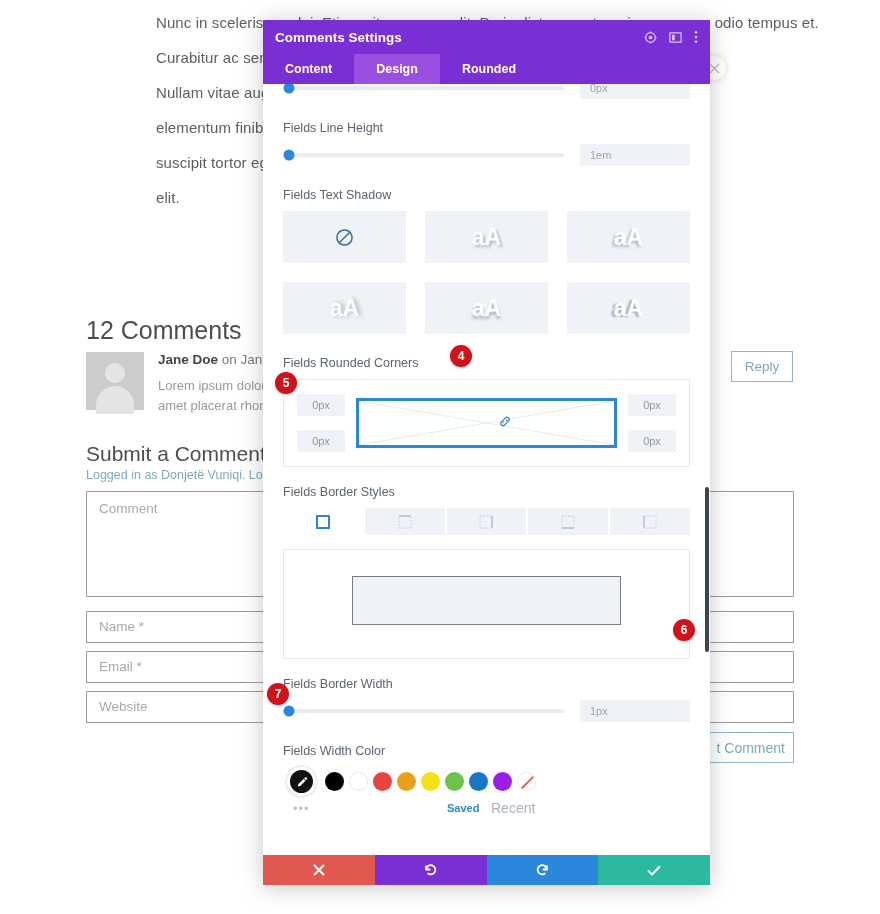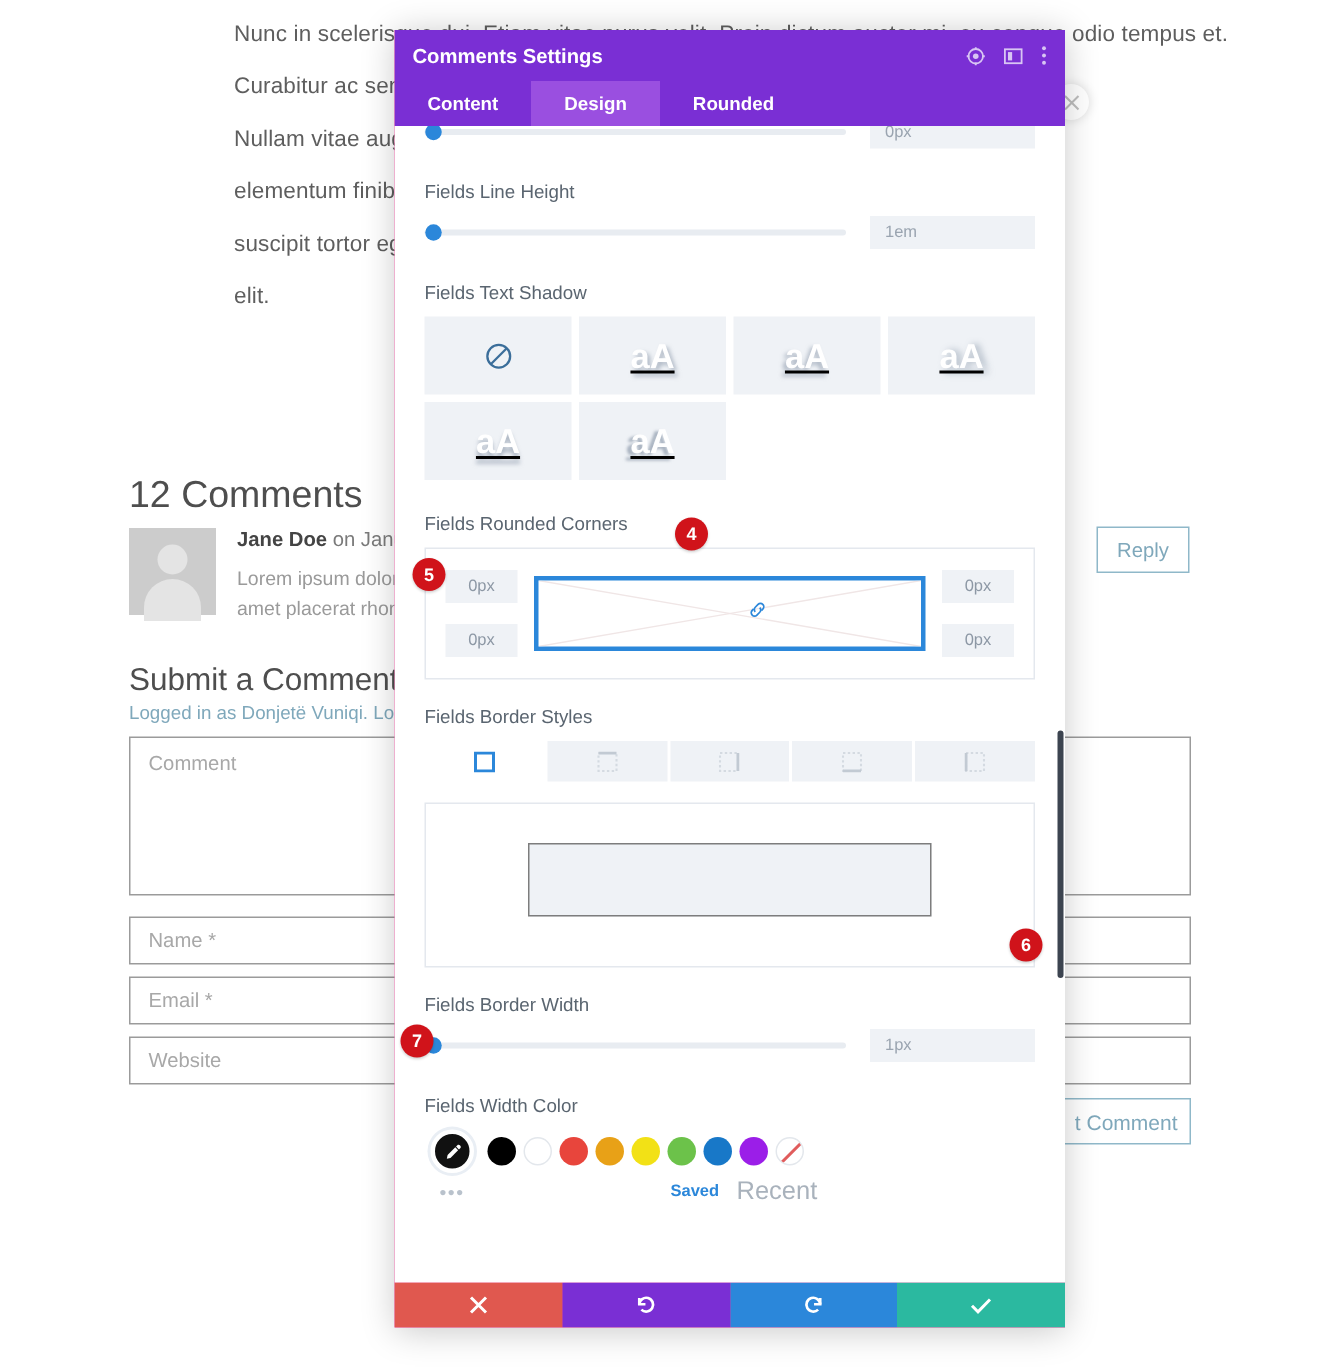"Comments Settings" .modal { background: #ec4899 -> #737373 }
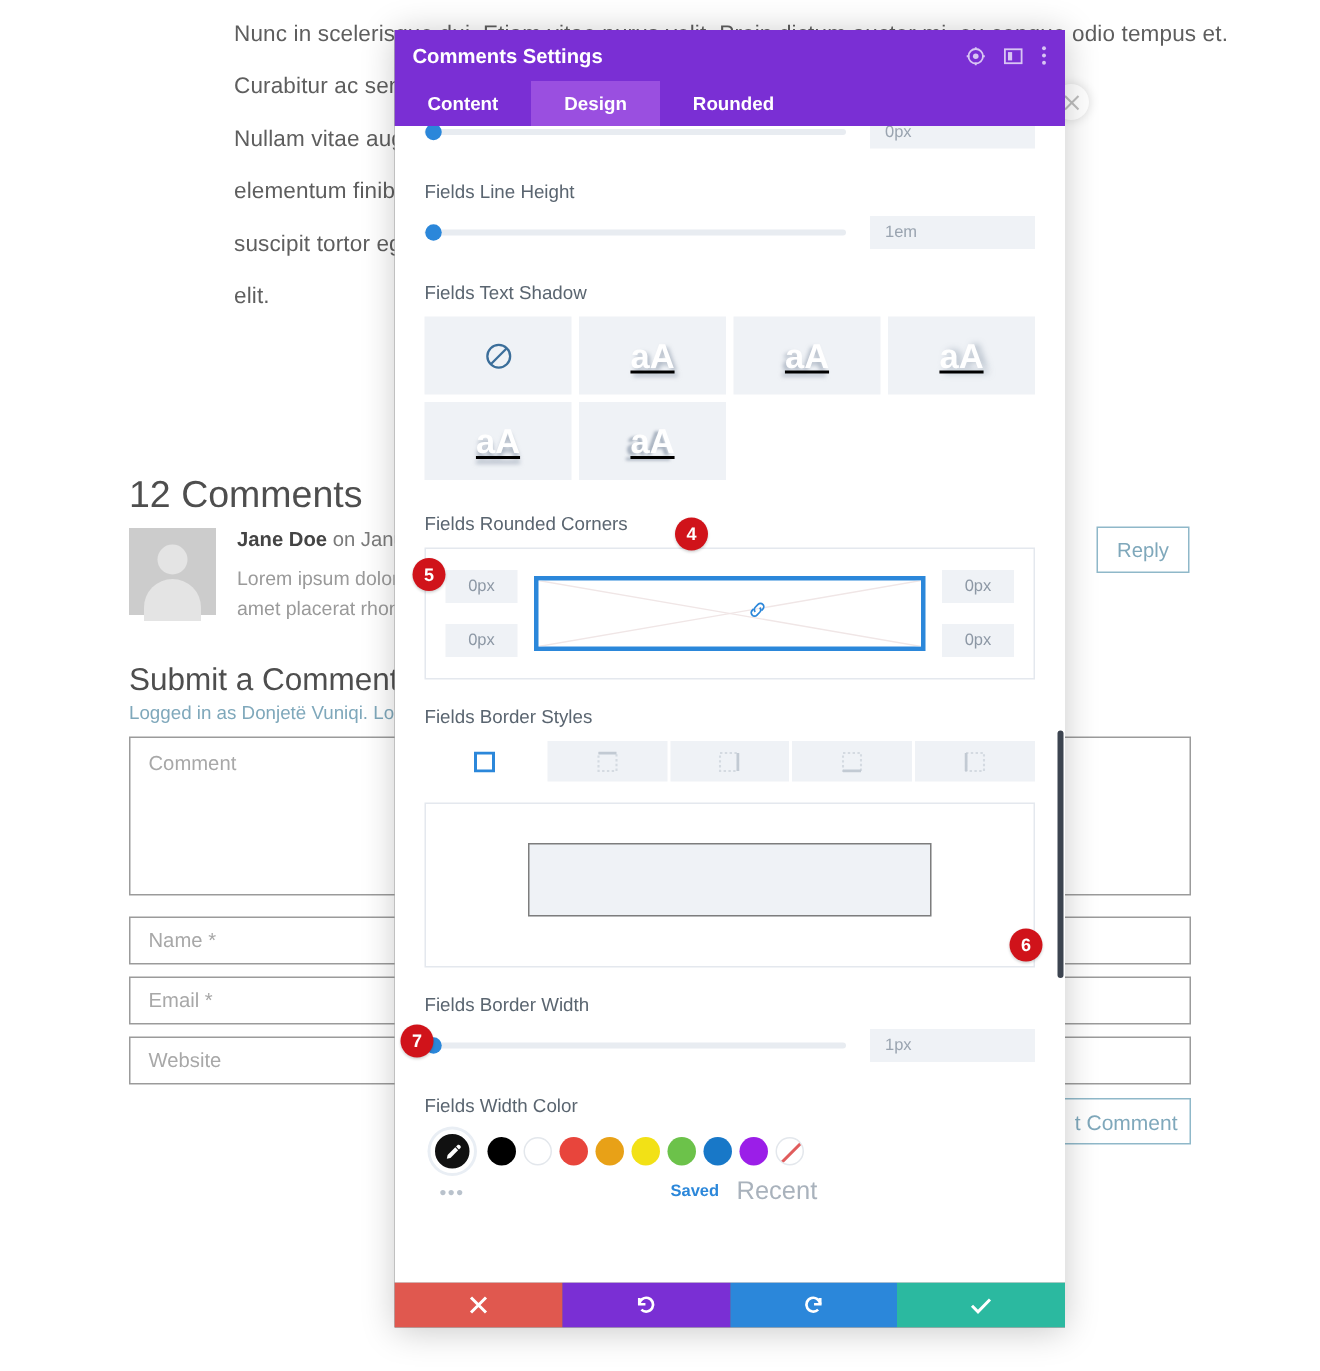"aA" .ts-grid { gap: 5px -> 19px; grid-template-columns: repeat(4,1fr) -> repeat(3,1fr); text-decoration: underline -> none }
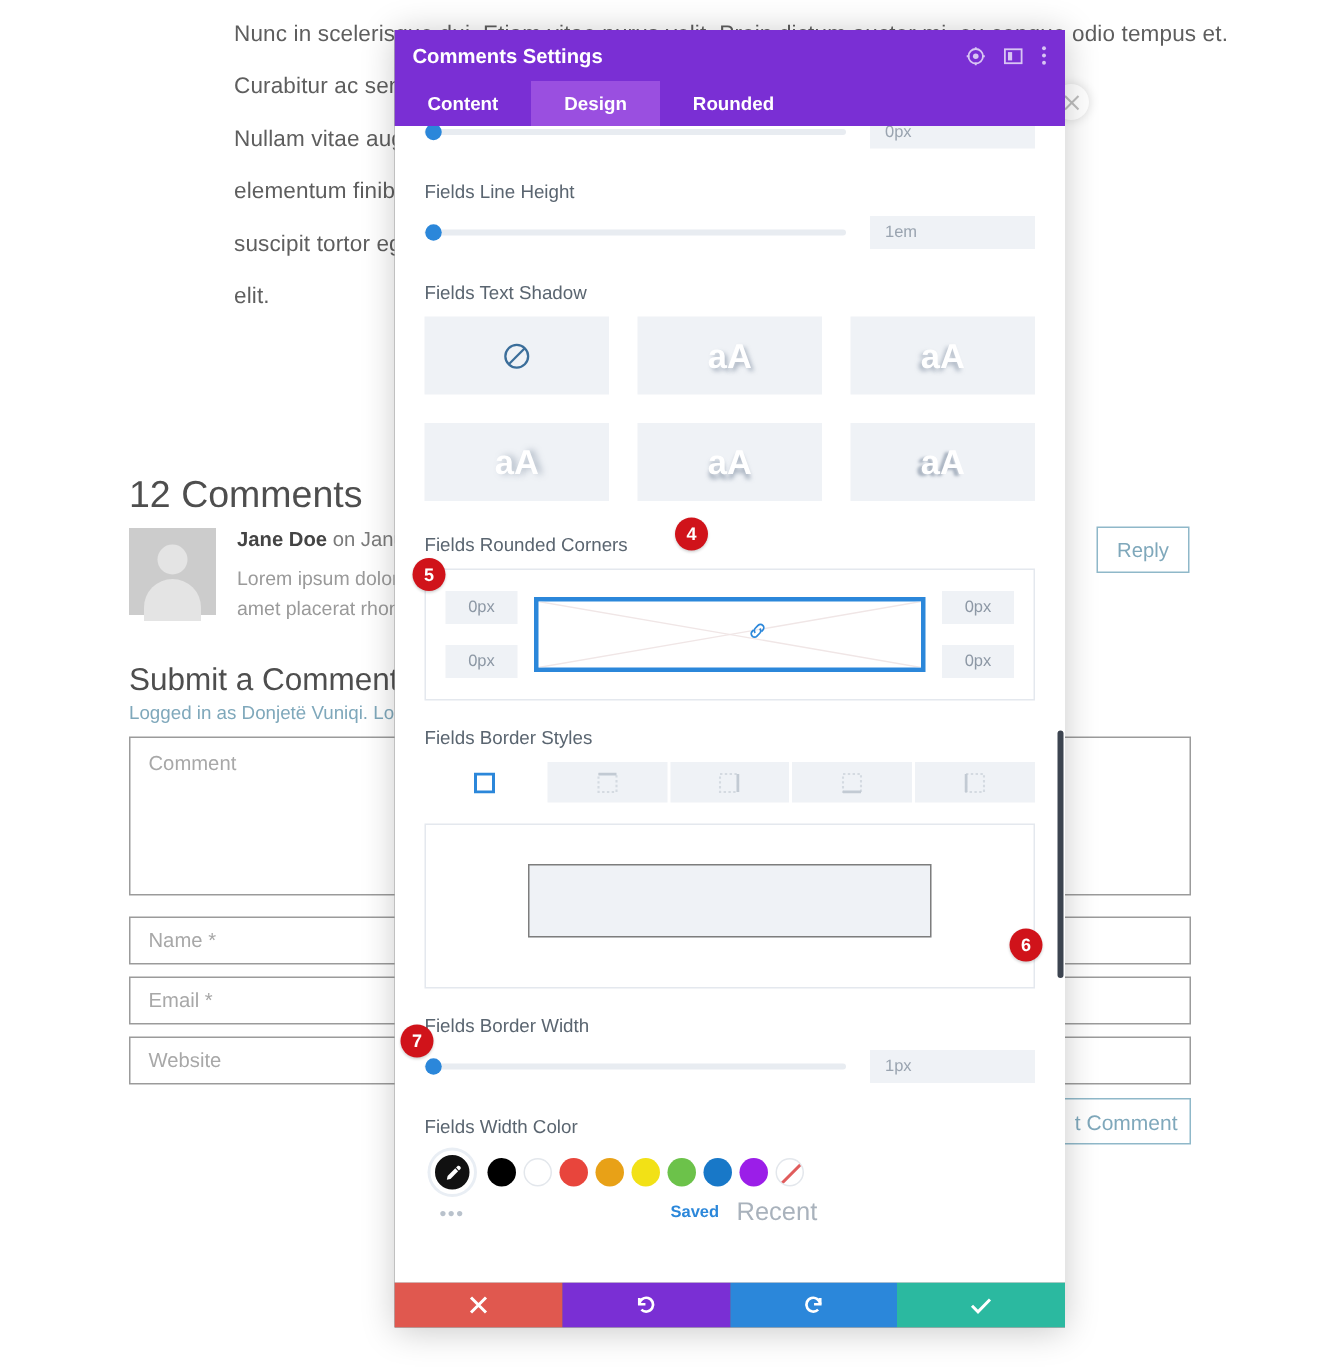"Recent" .recent { font-size: 17px -> 14px }
